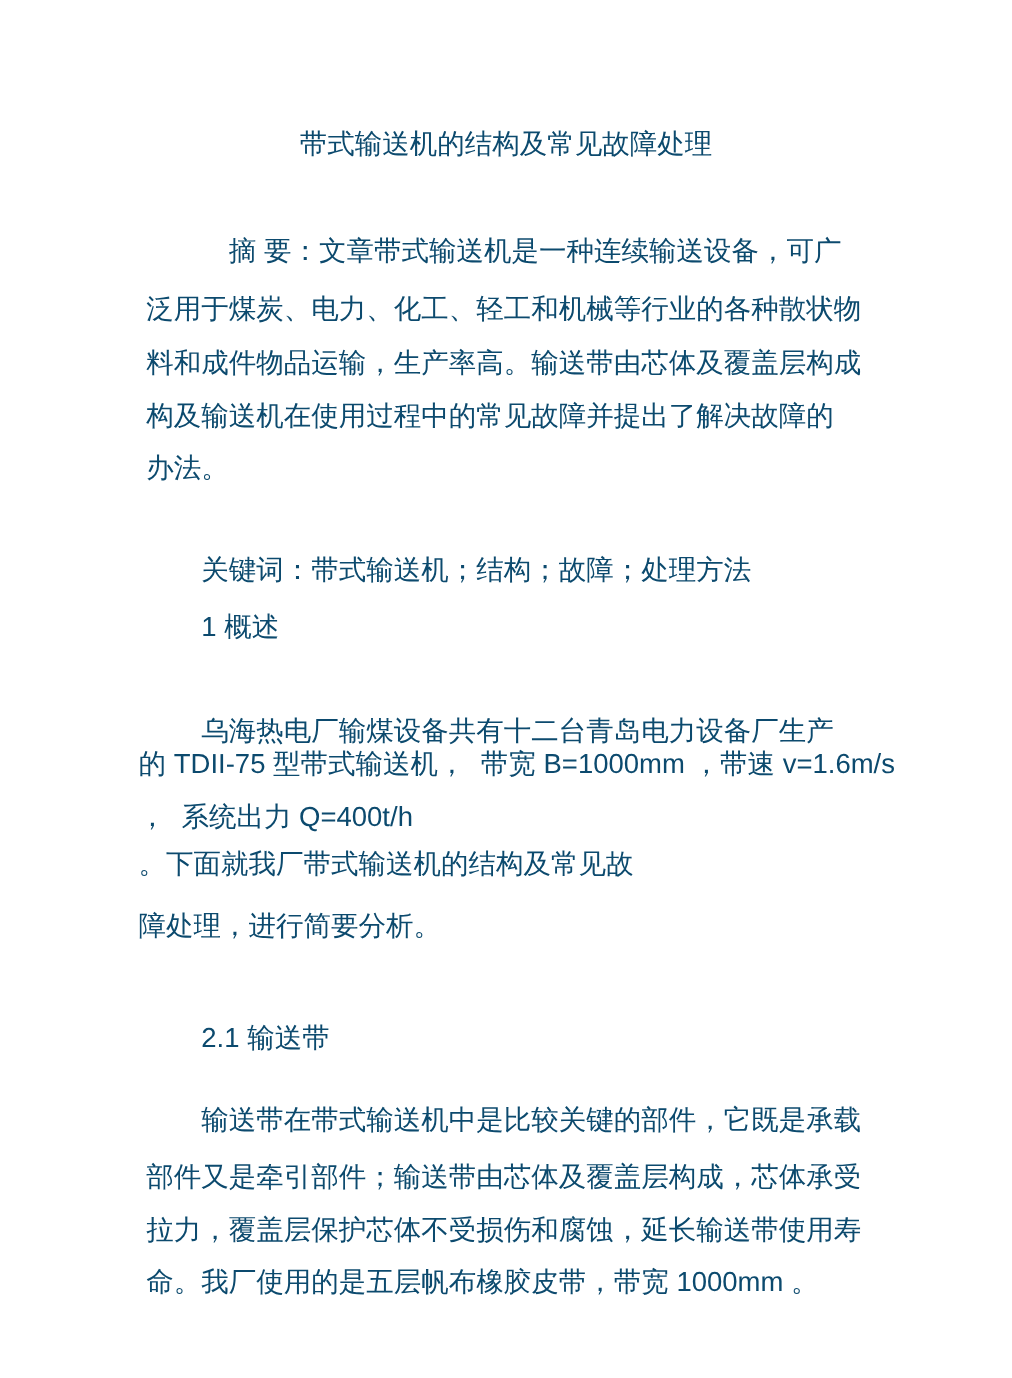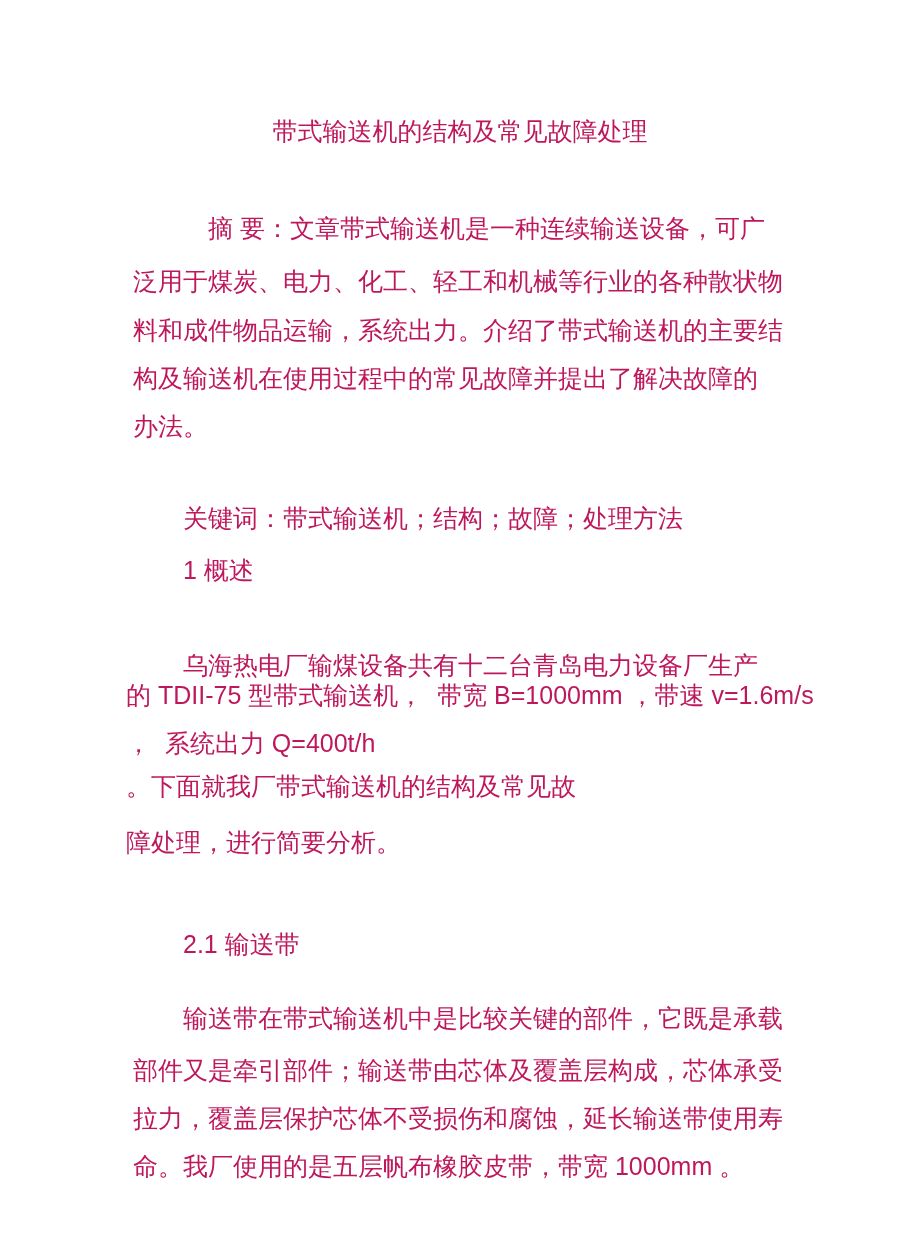"带式输送机的结构及常见故障处理" .page { color: #be185d -> #0c4a6e }
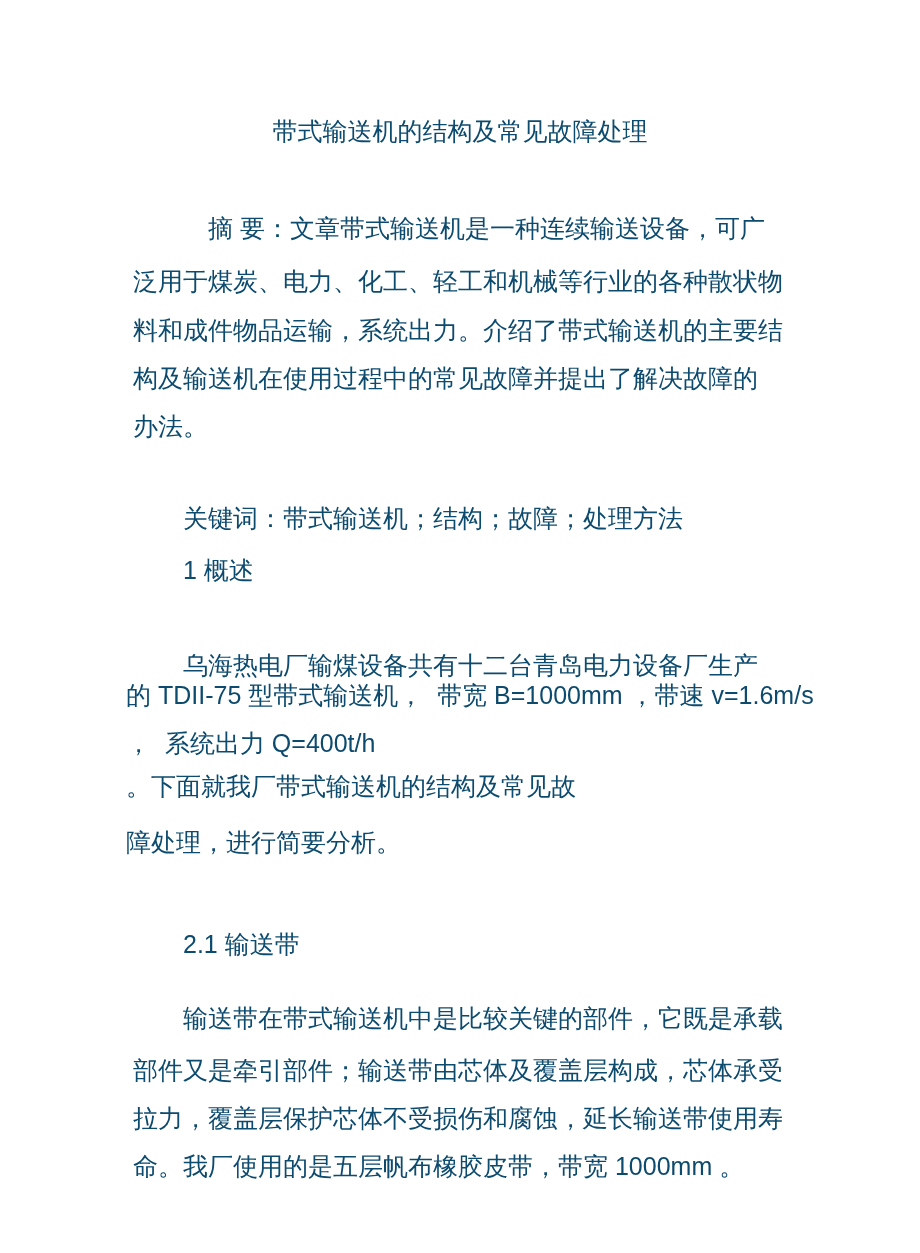"料和成件物品运输，系统出力。介绍了带式输送机的主要结" div.line { text: 系统出力。介绍了带式输送机的主要结 -> 生产率高。输送带由芯体及覆盖层构成 }
